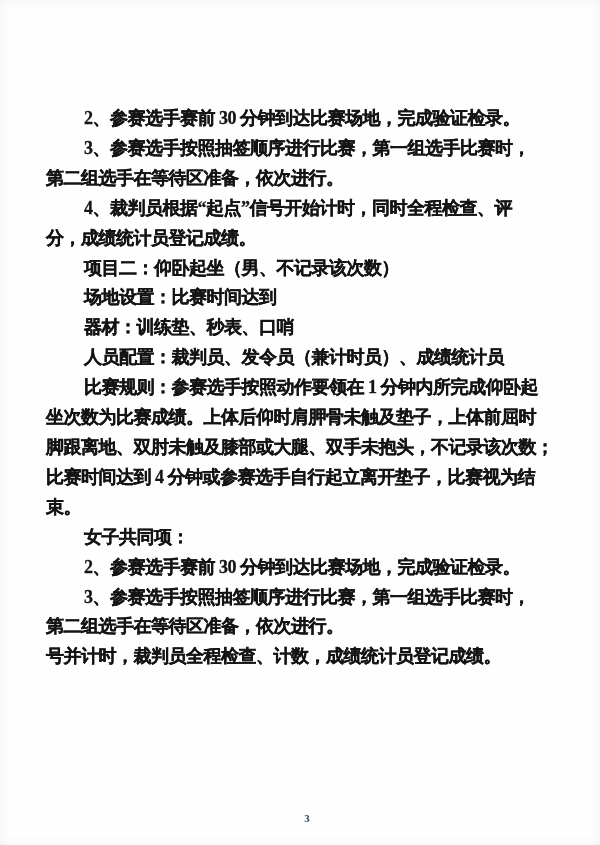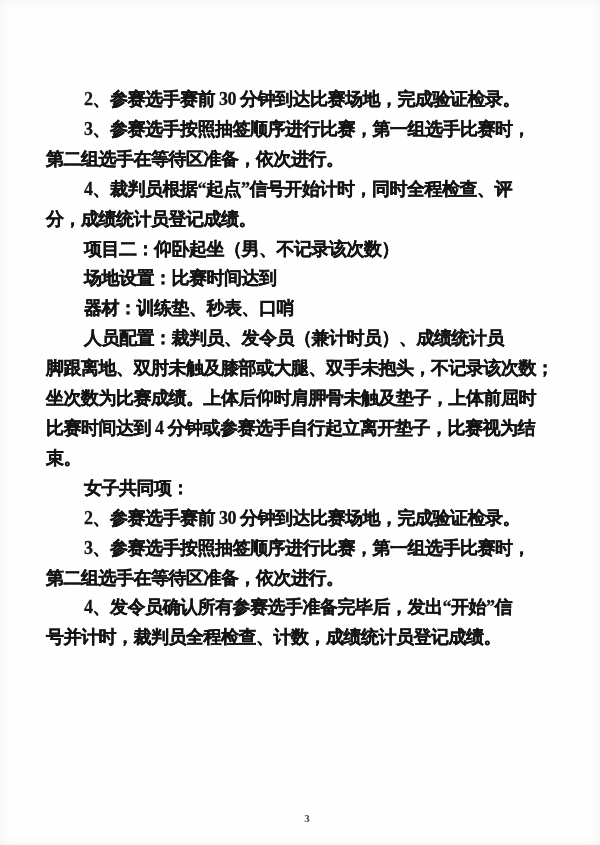"2、参赛选手赛前 30 分钟到达比赛场地，完成验证检录。" .doc-body { top: 85px -> 104px }
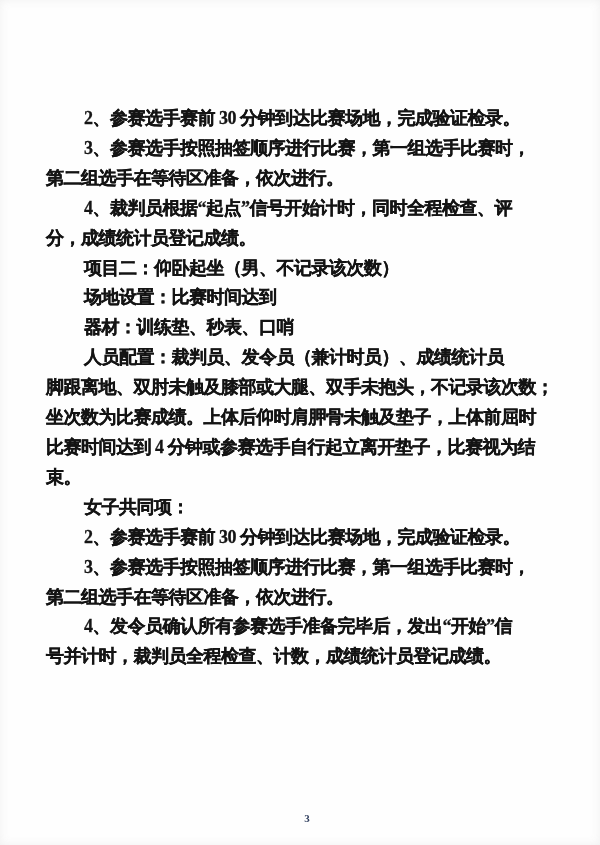"比赛规则：参赛选手按照动作要领在 1 分钟内所完成仰卧起" div.text-line { html: none -> <div>比赛规则：参赛选手按照动作要领在 1 分钟内所完成仰卧起</div> }
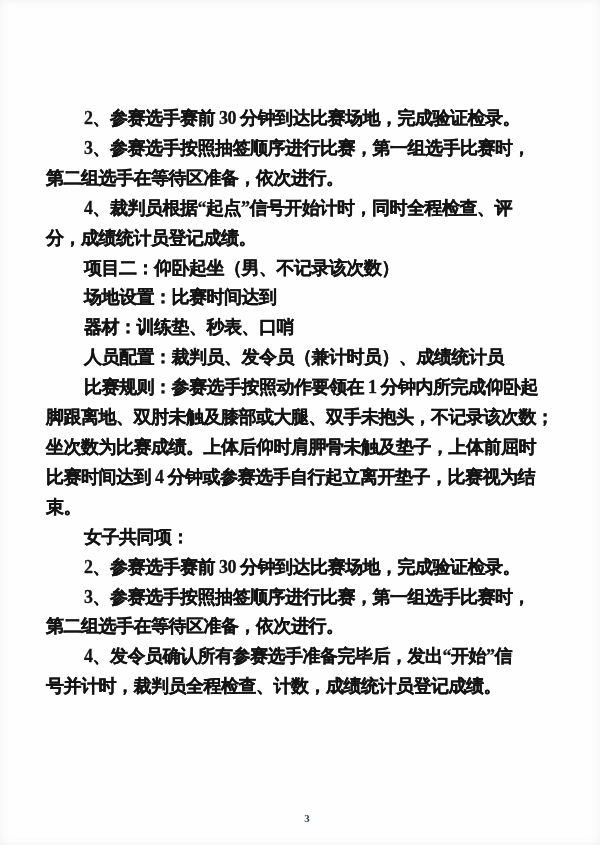"脚跟离地、双肘未触及膝部或大腿、双手未抱头，不记录该次数；" div.text-line { order: before "坐次数为比赛成绩。上体后仰时肩胛骨未触及垫子，上体前屈时" -> after "坐次数为比赛成绩。上体后仰时肩胛骨未触及垫子，上体前屈时" }
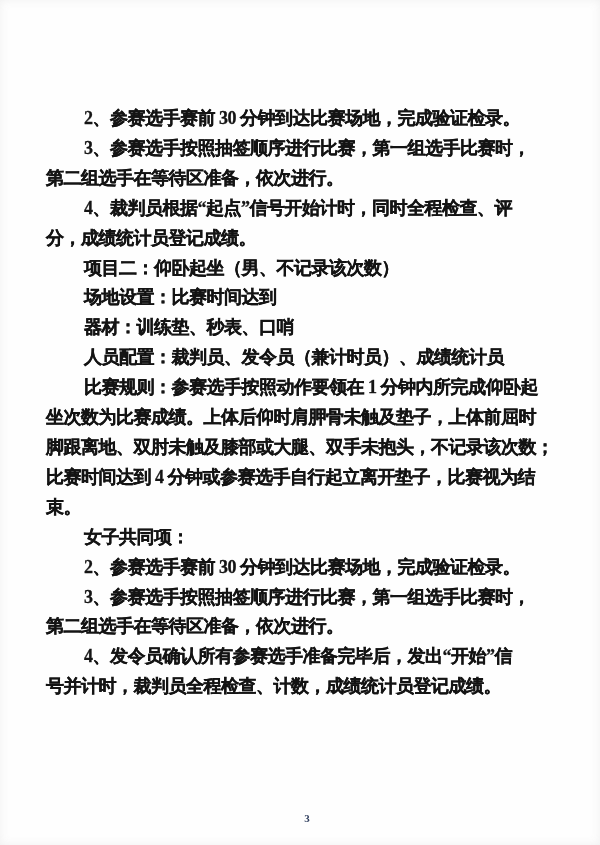"4、发令员确认所有参赛选手准备完毕后，发出“开始”信" div.text-line { html: <div>4、发令员确认所有参赛选手准备完毕后，发出“开始”信</div> -> none }
